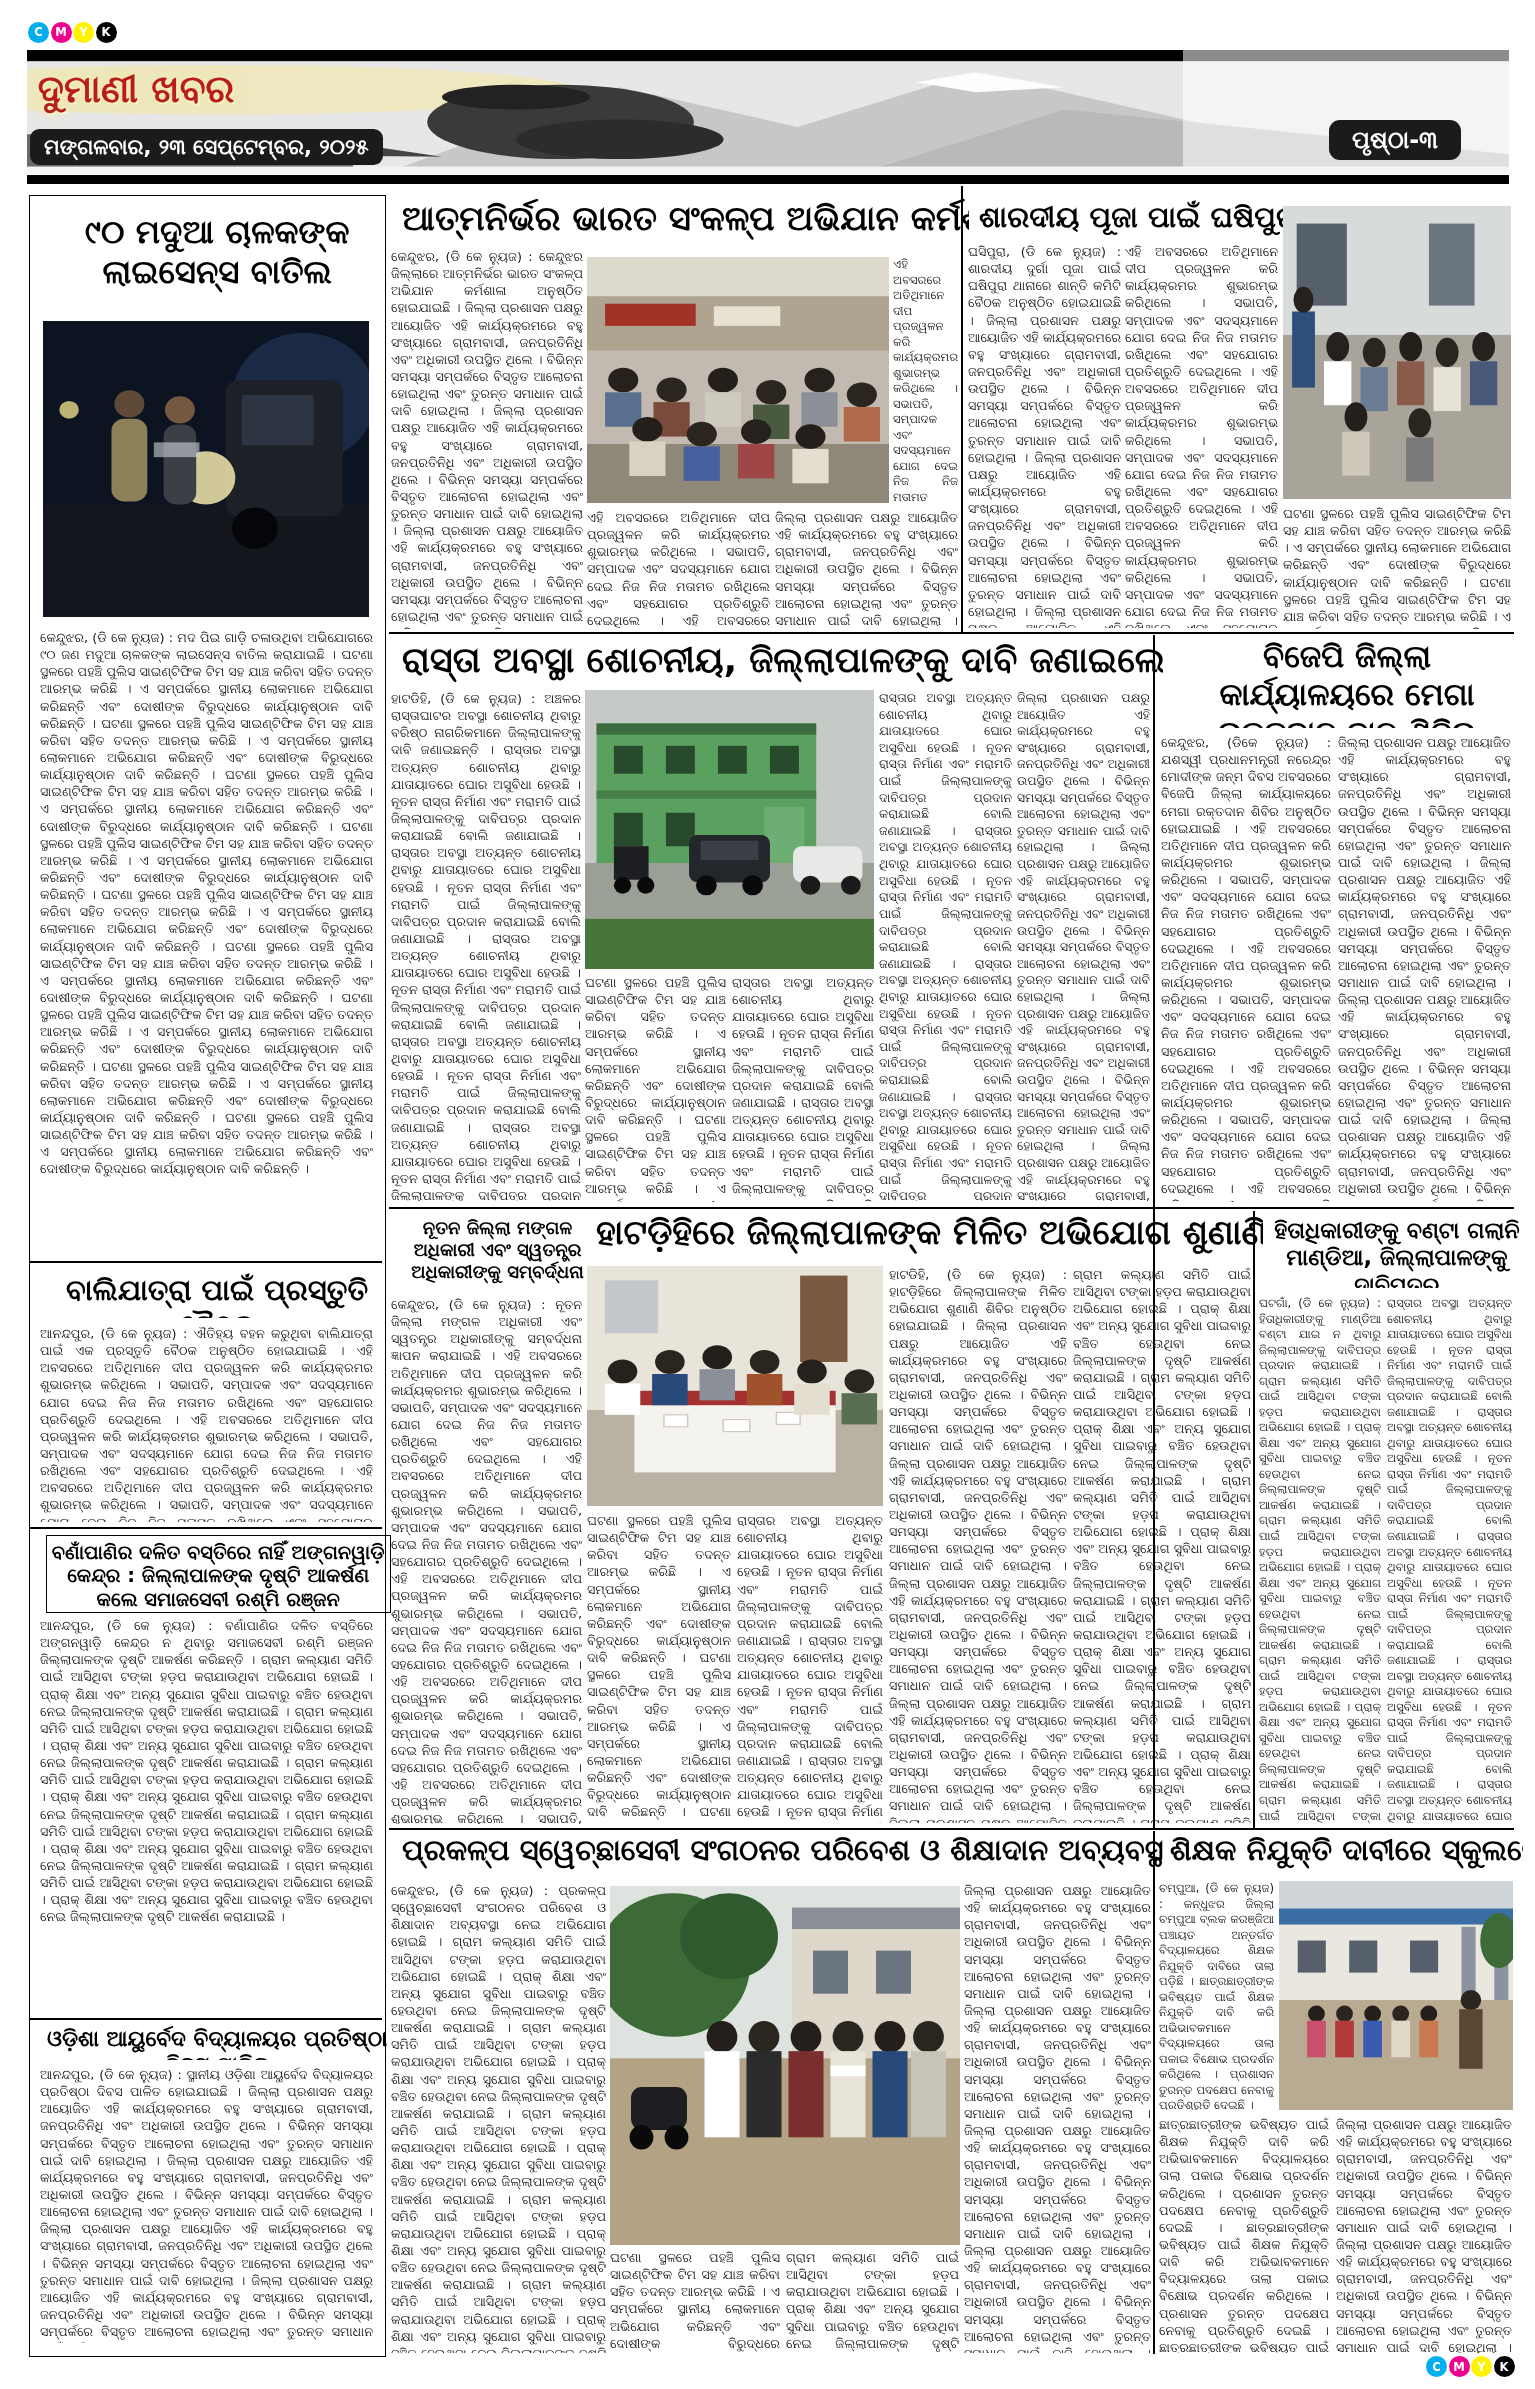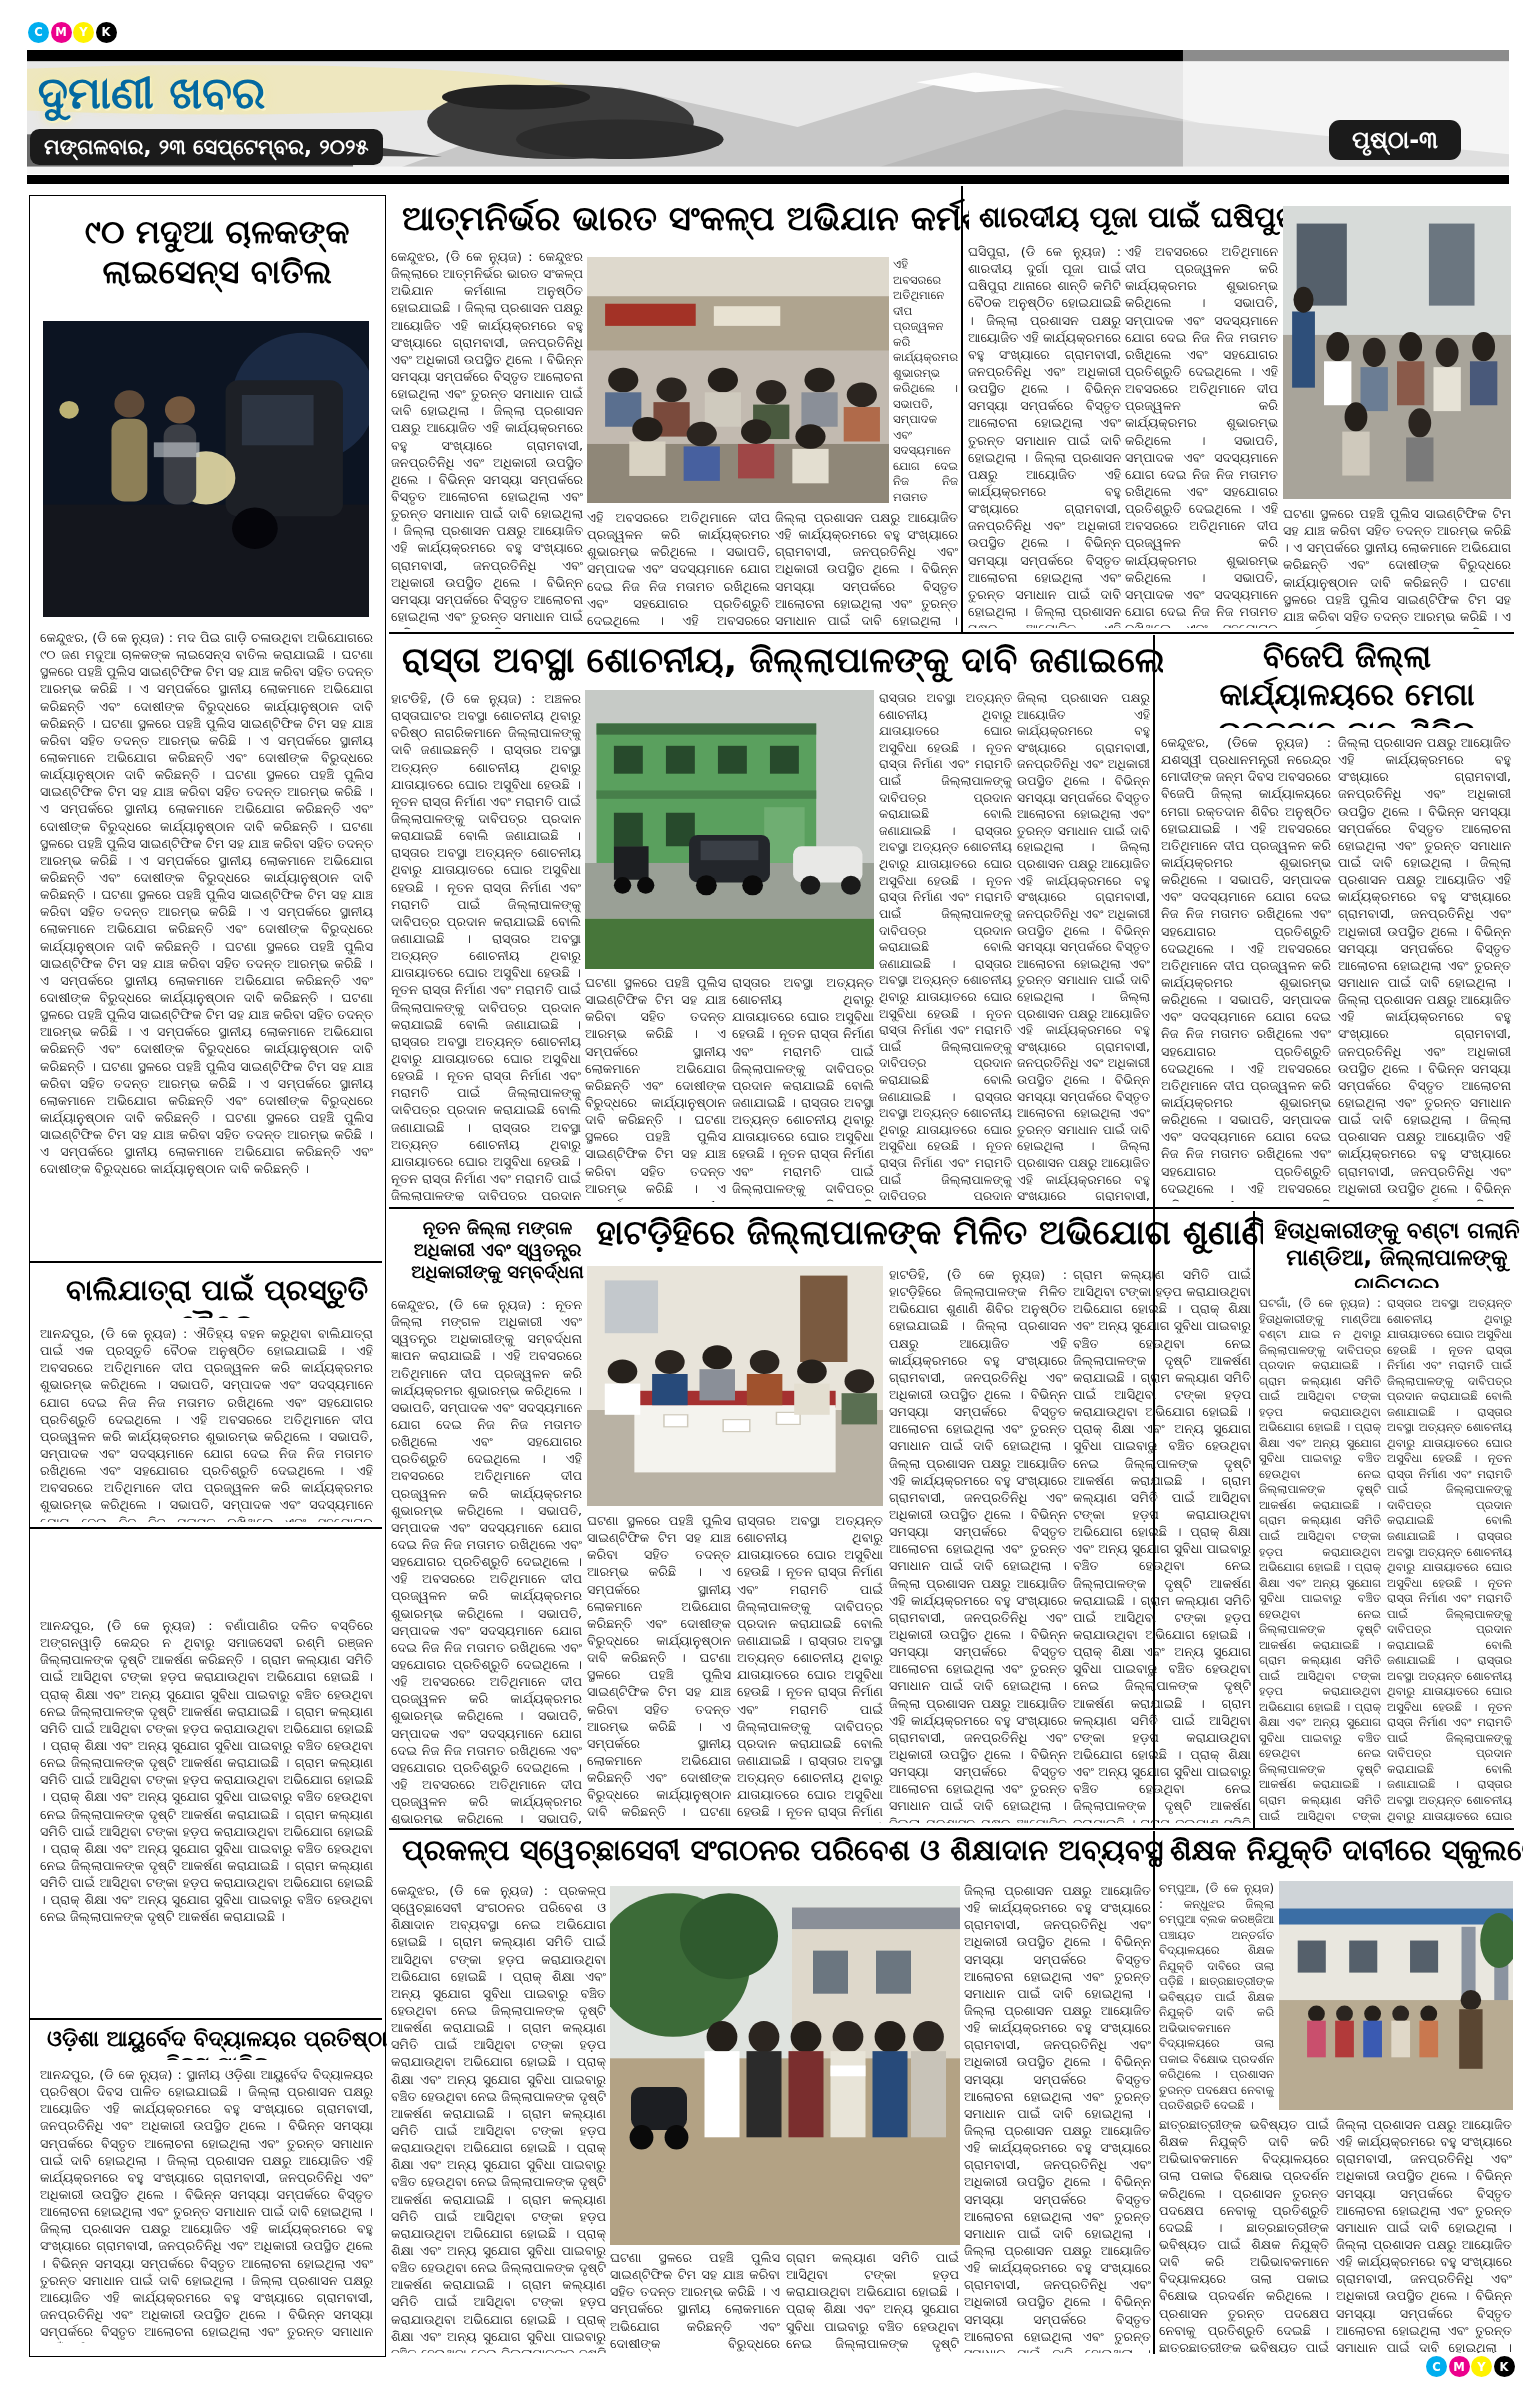"ଦୁମାଣୀ ଖବର" .corner-title { color: #0369a1 -> #b91c1c; font-size: 44px -> 38px }
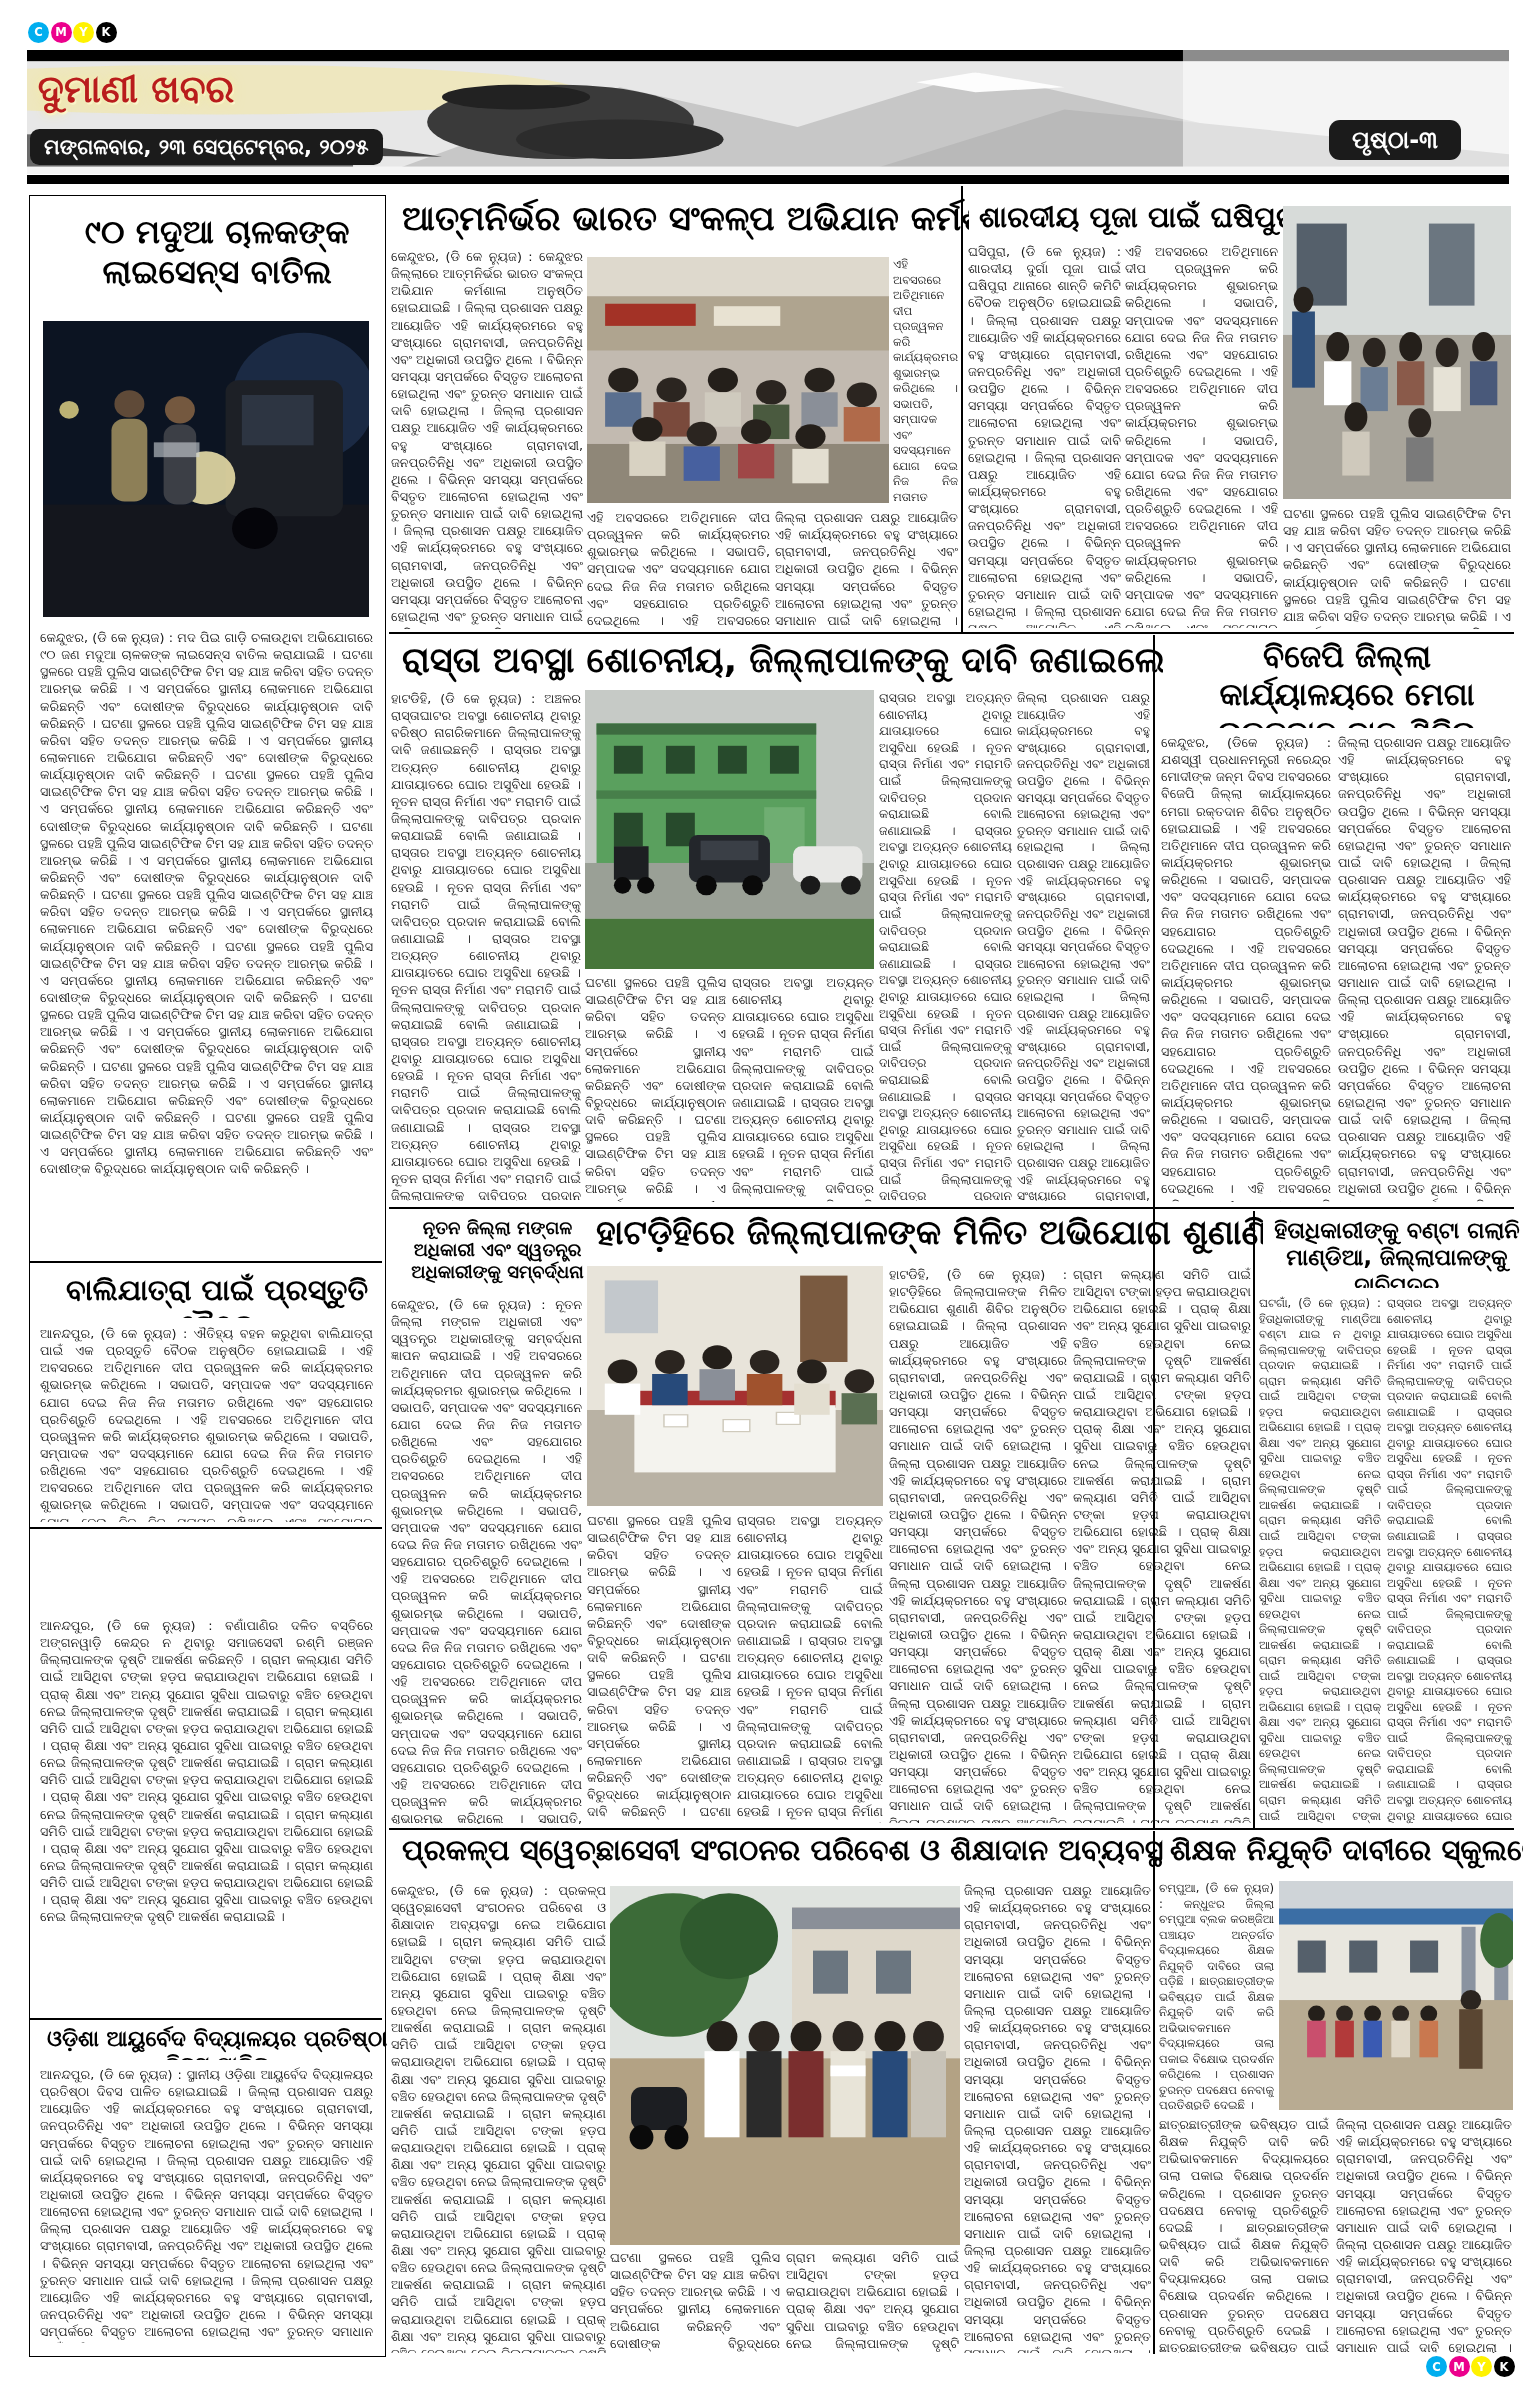"ବଣାଁପାଣିର ଦଳିତ ବସ୍ତିରେ ନାହିଁ ଅଙ୍ଗନୱାଡ଼ି" div.hl { html: none -> <div>ବଣାଁପାଣିର ଦଳିତ ବସ୍ତିରେ ନାହିଁ ଅଙ୍ଗନୱାଡ଼ି କେନ୍ଦ୍ର : ଜିଲ୍ଲାପାଳଙ୍କ ଦୃଷ୍ଟି ଆକର୍ଷଣ କଲେ ସମାଜସେବୀ ରଶ୍ମି ରଞ୍ଜନ</div> }
